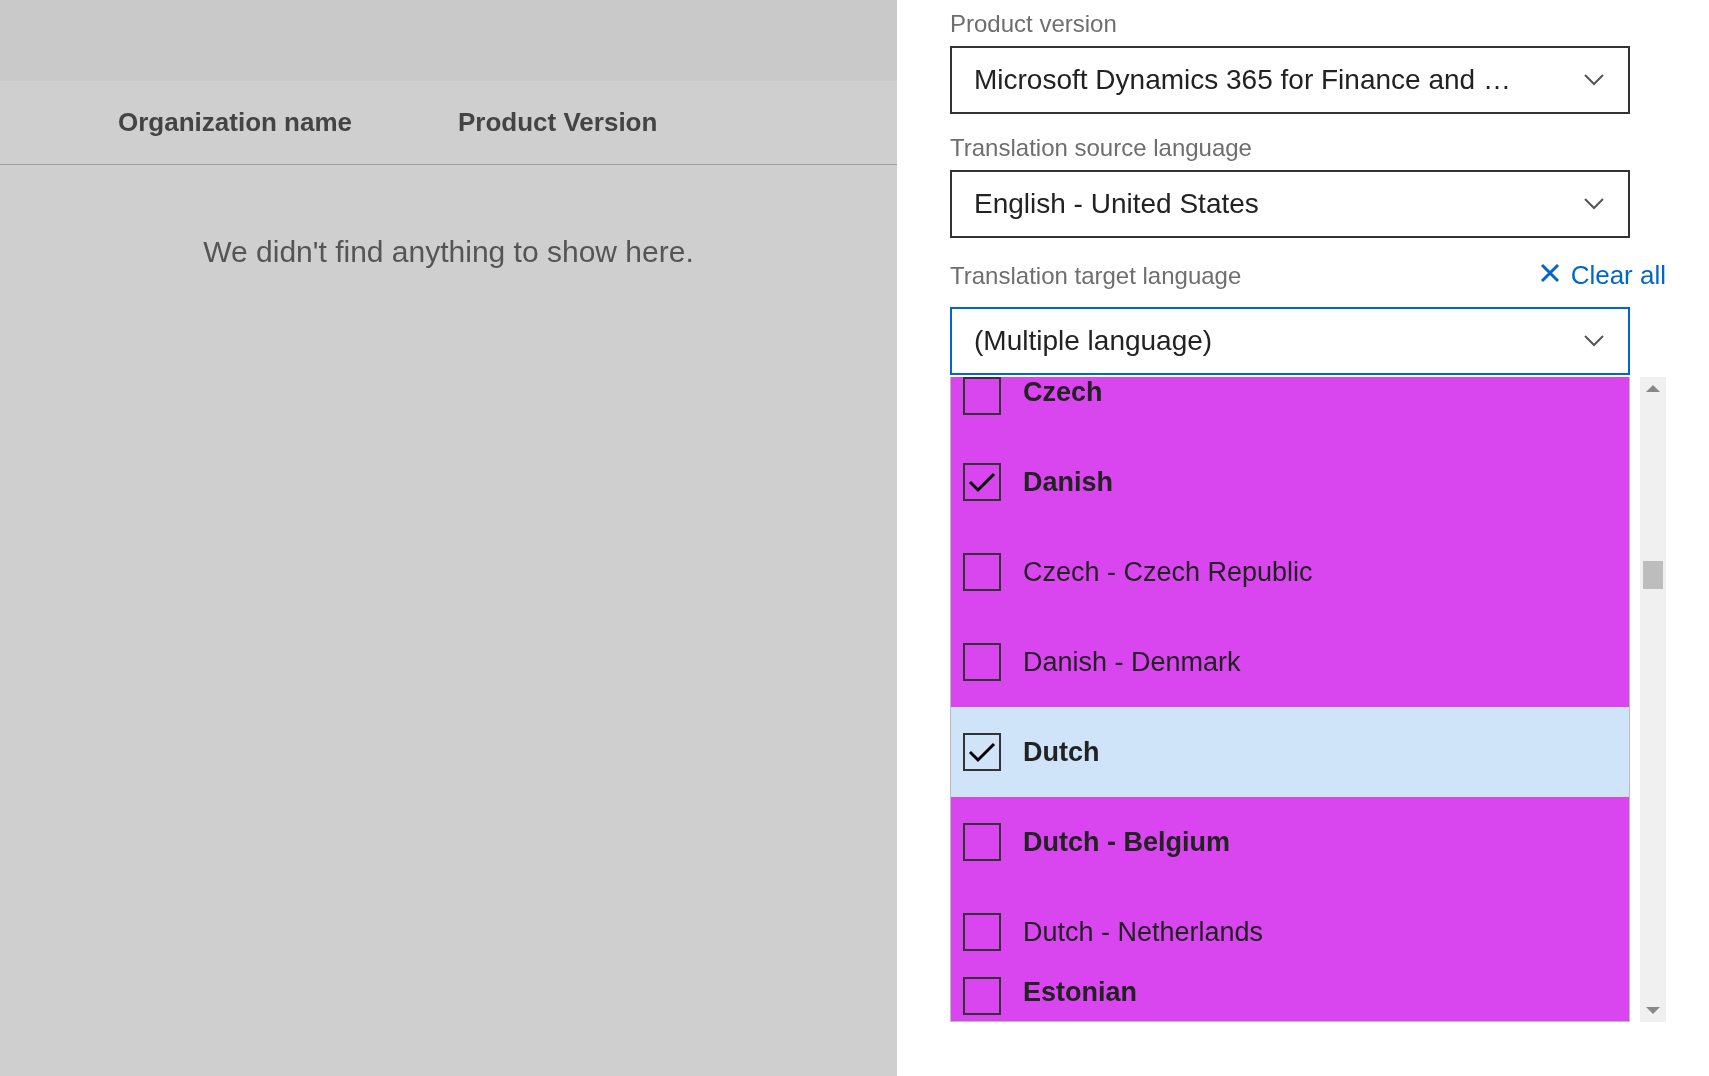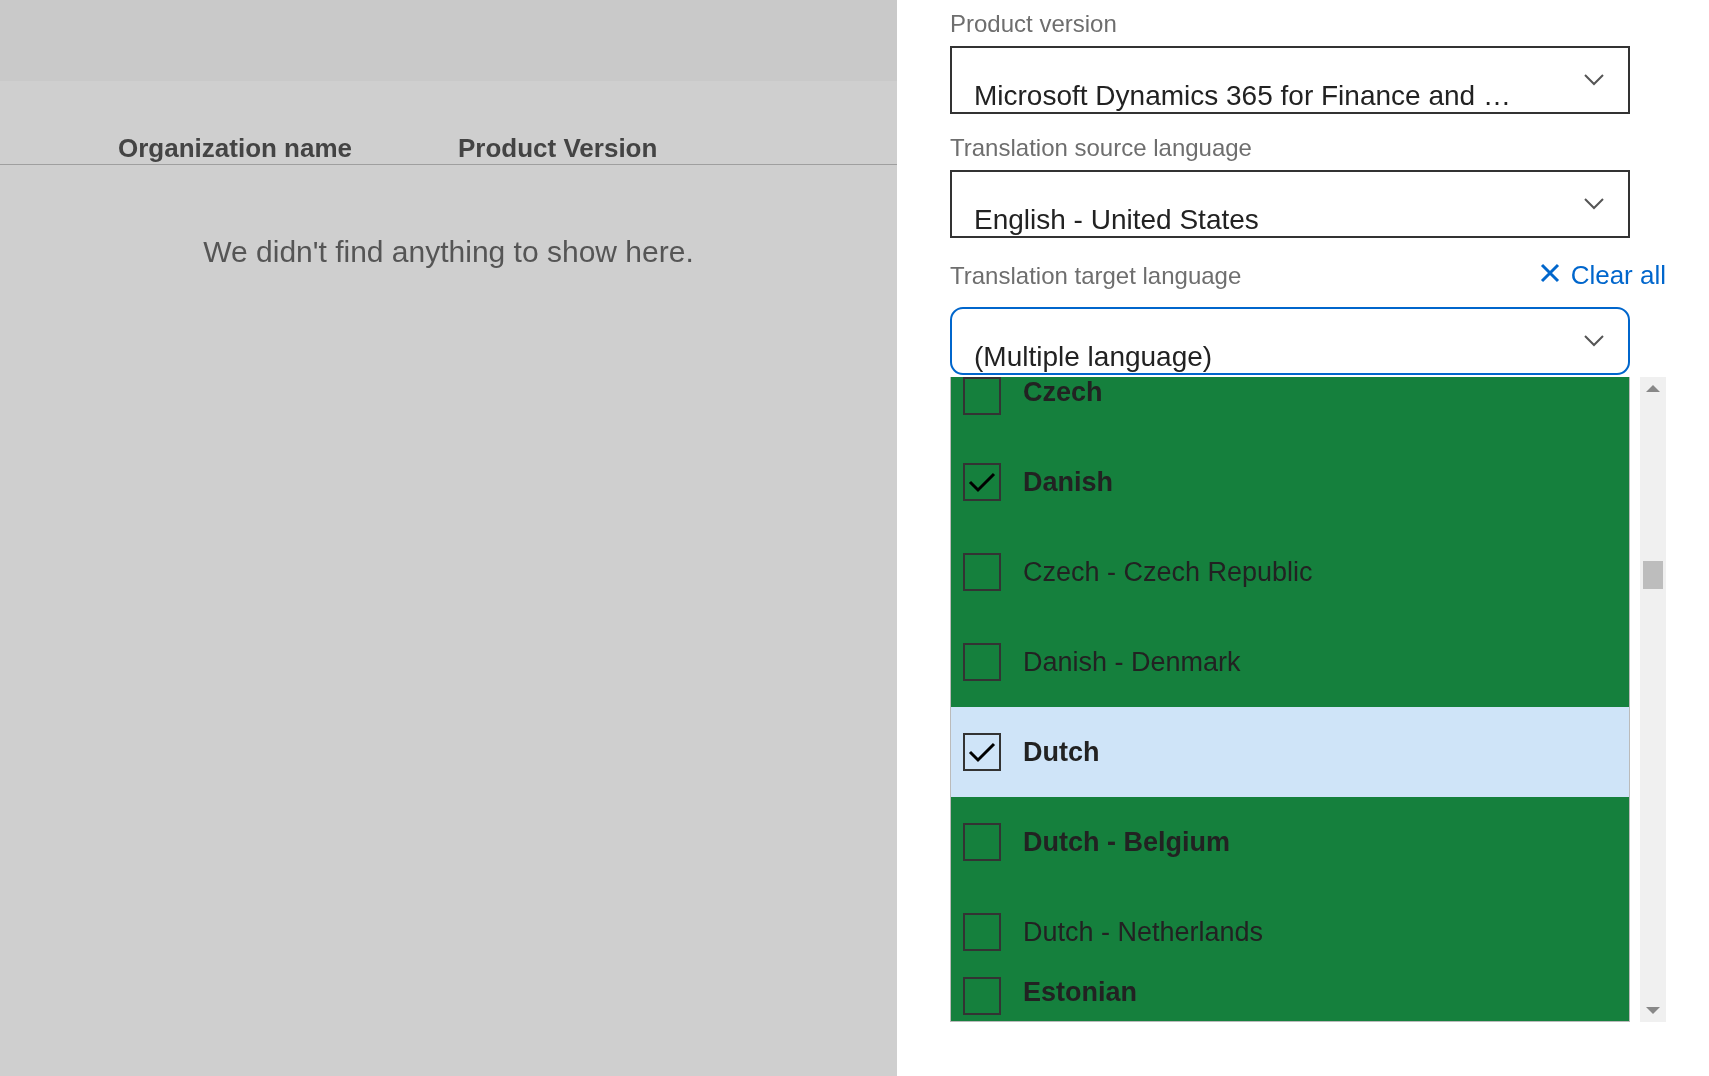"Microsoft Dynamics 365 for Finance" .select-box { align-items: flex-end -> center }
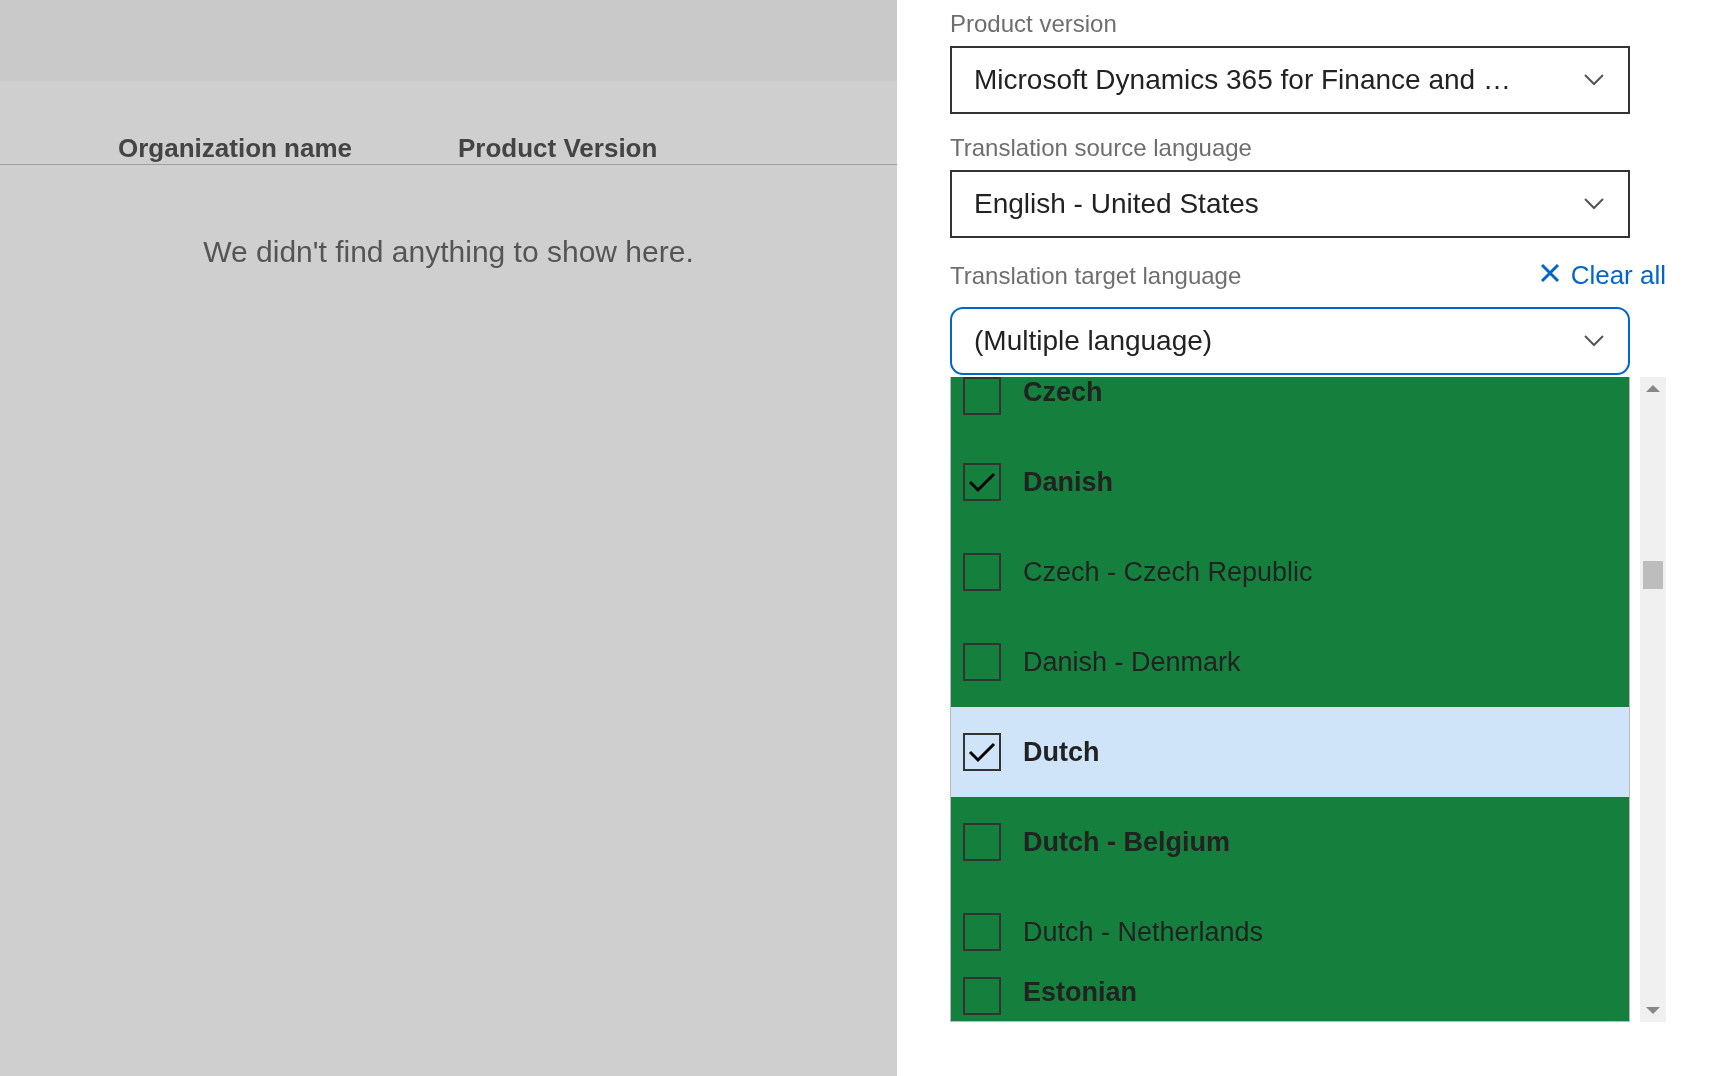"Organization name" .left-columns { align-items: flex-end -> center }
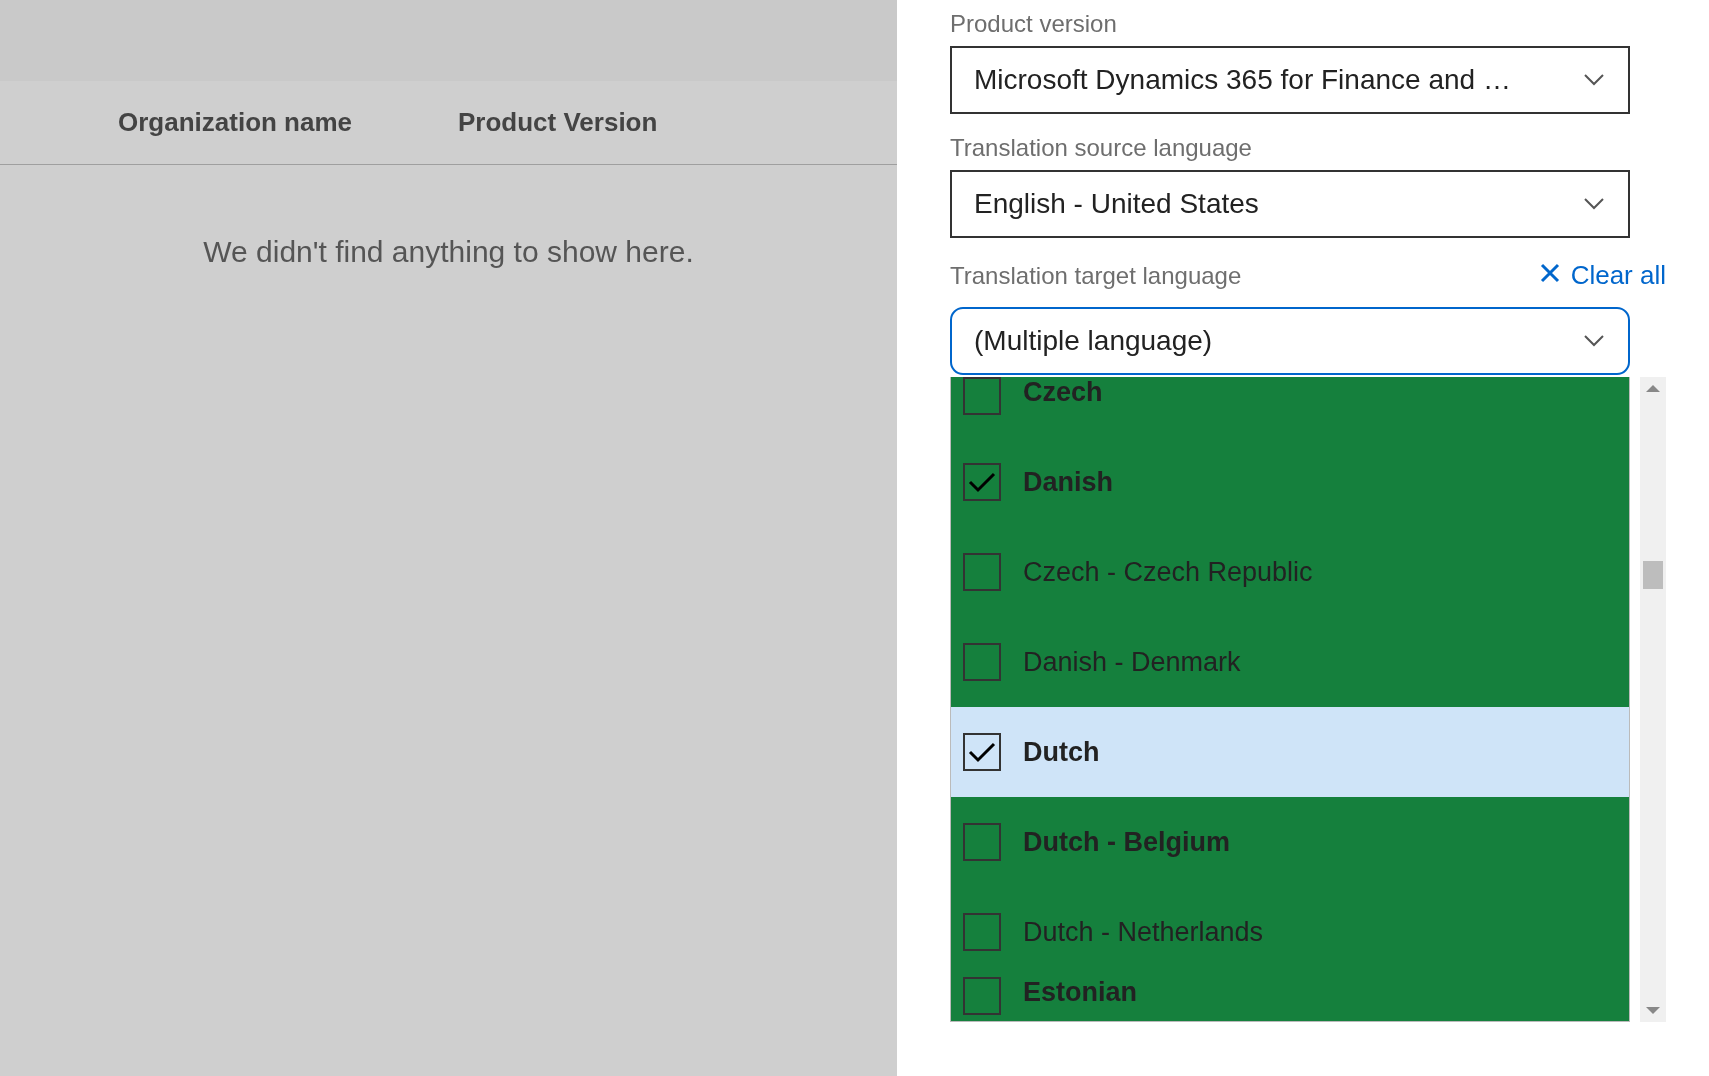"(Multiple language)" .select-box.focused { border-radius: 13px -> none }
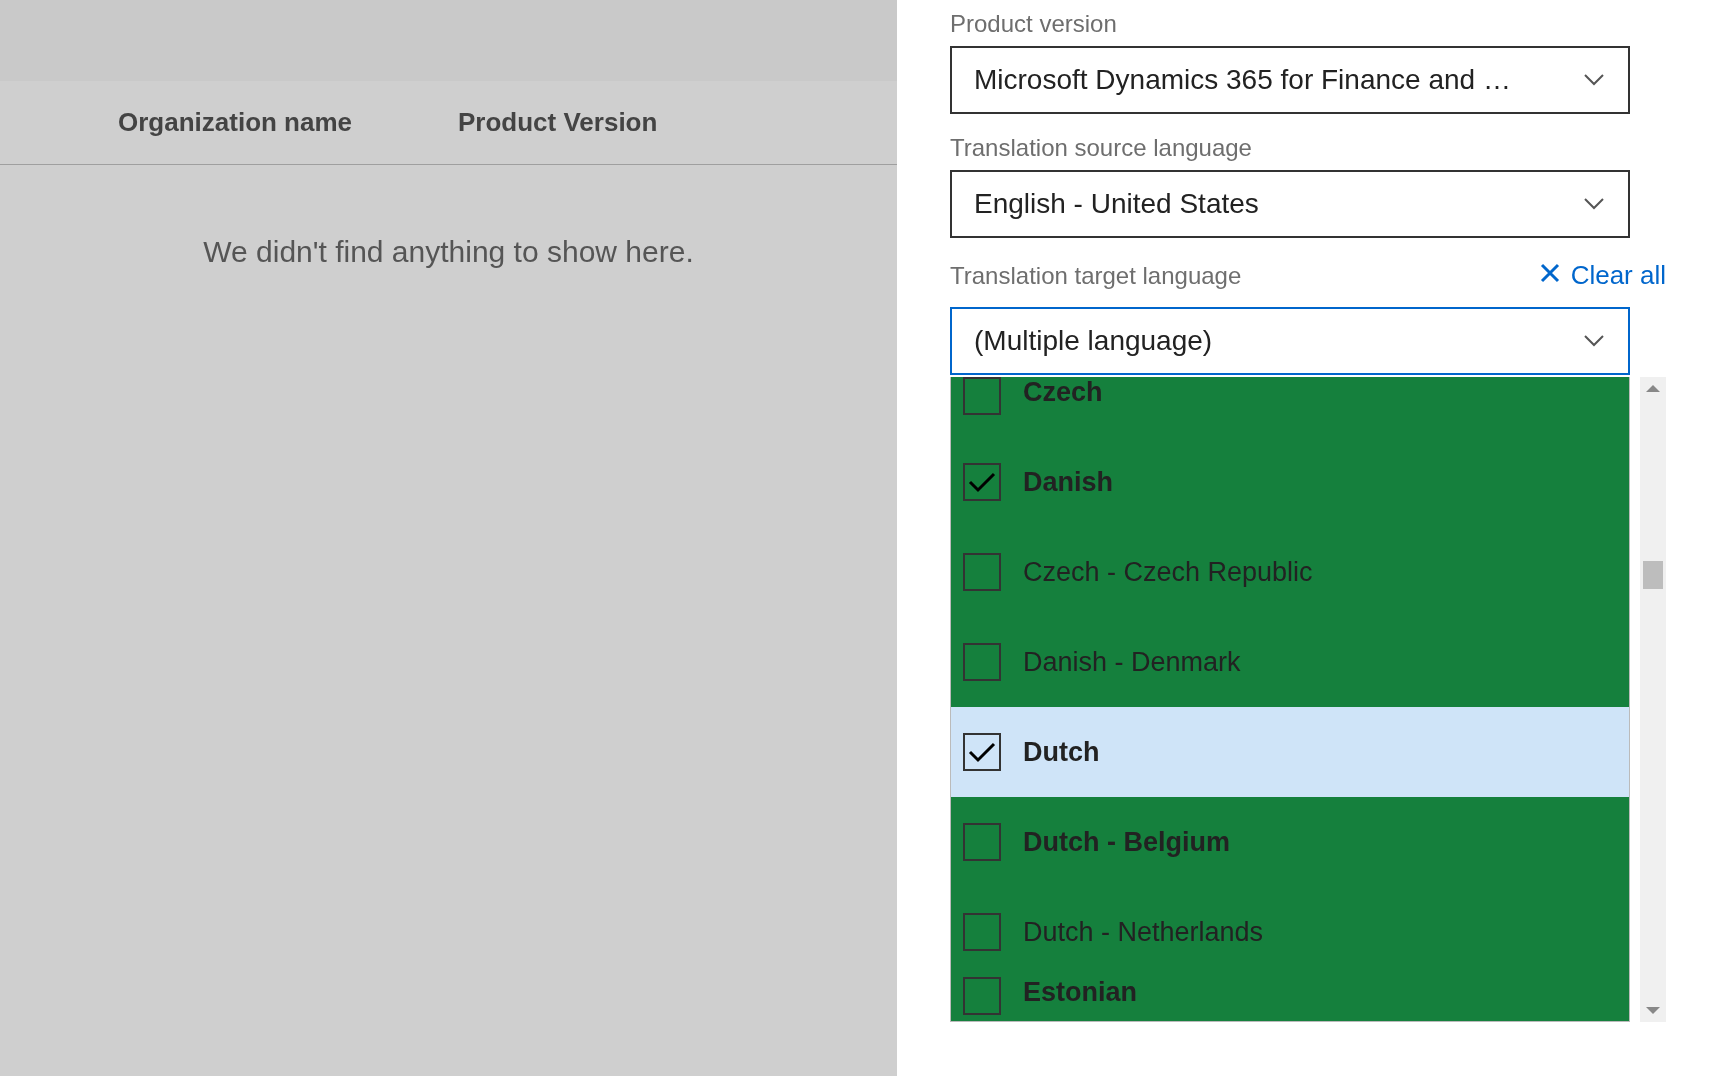"Czech" .dropdown-list { background: #15803d -> #d946ef }
